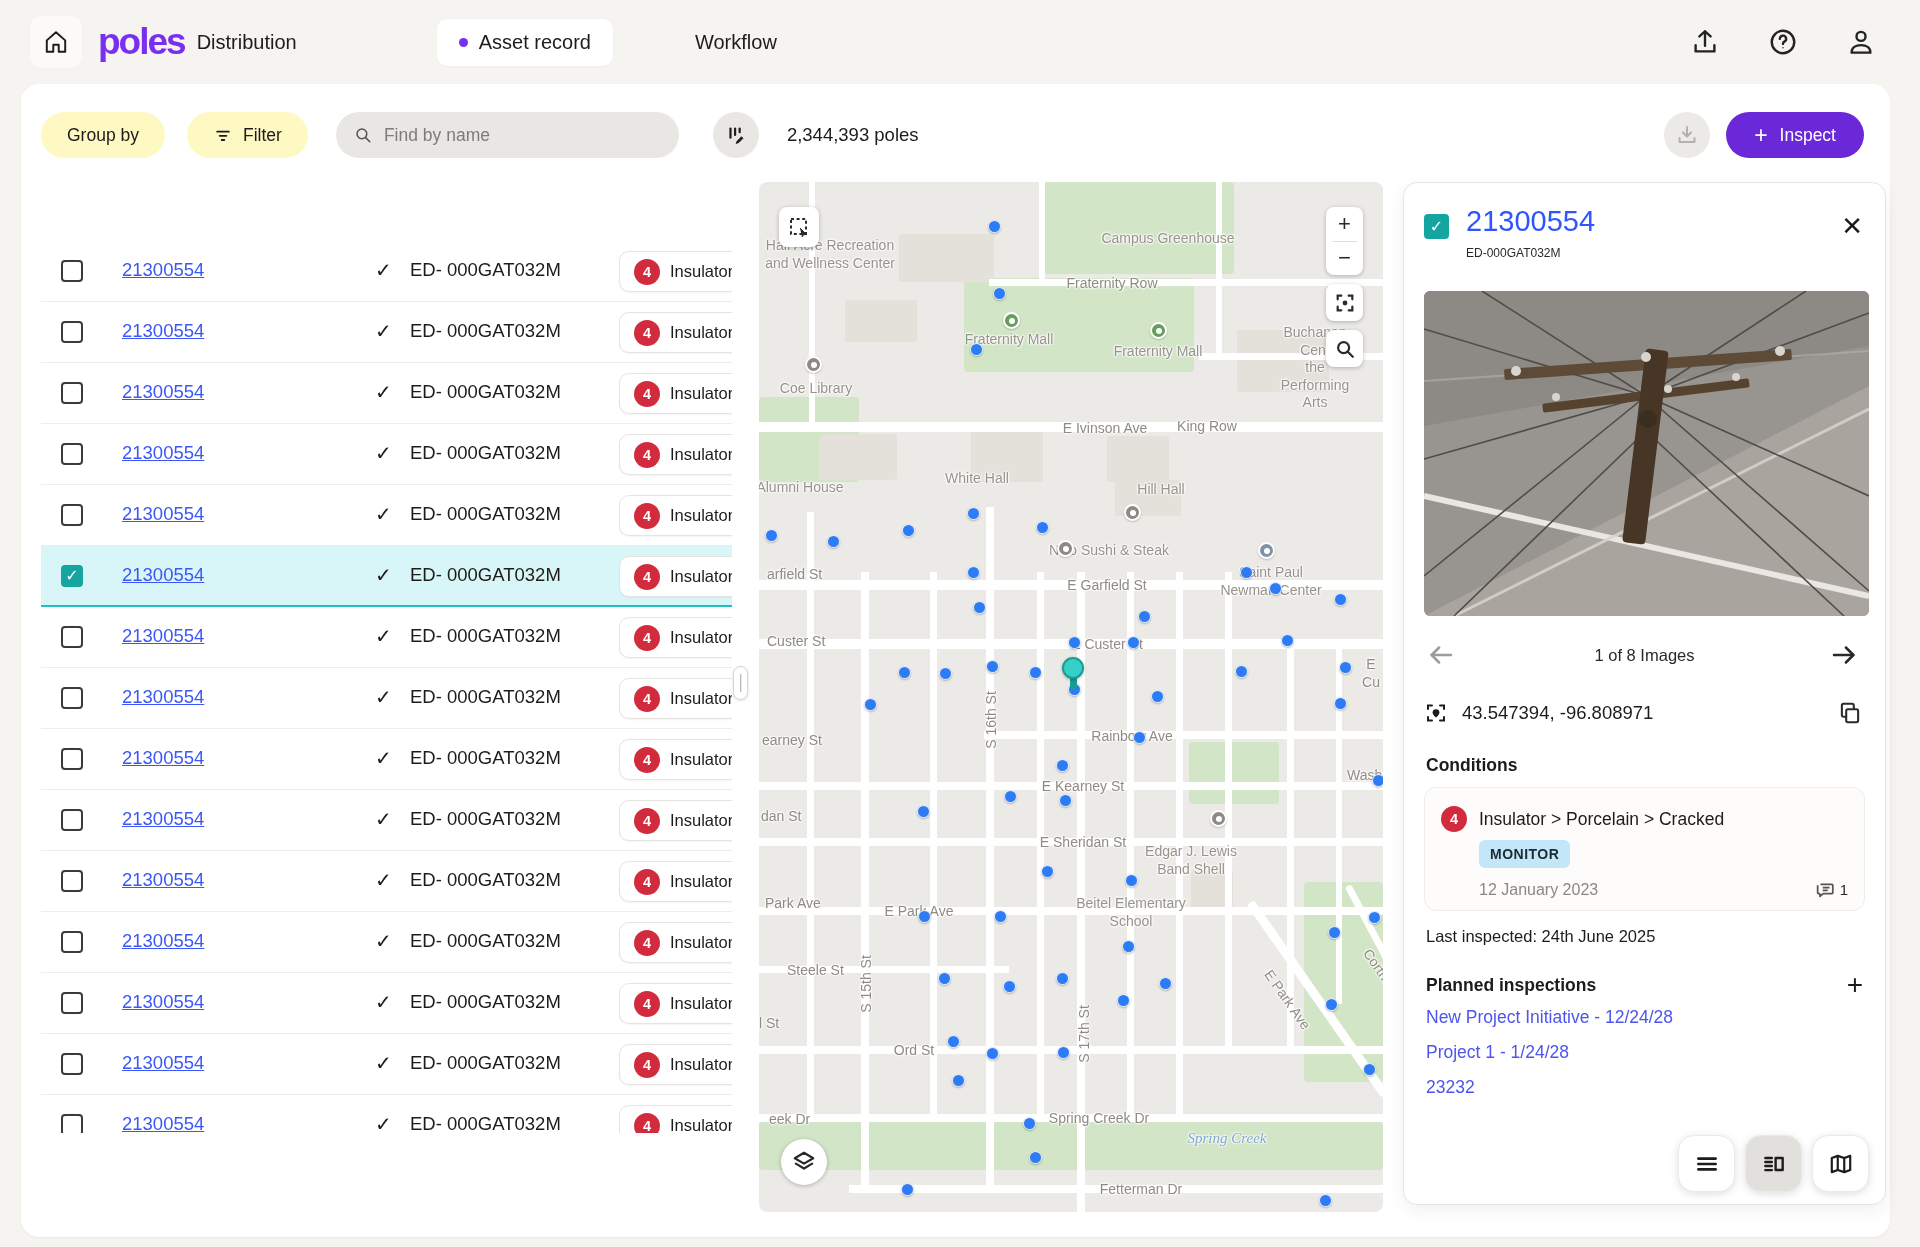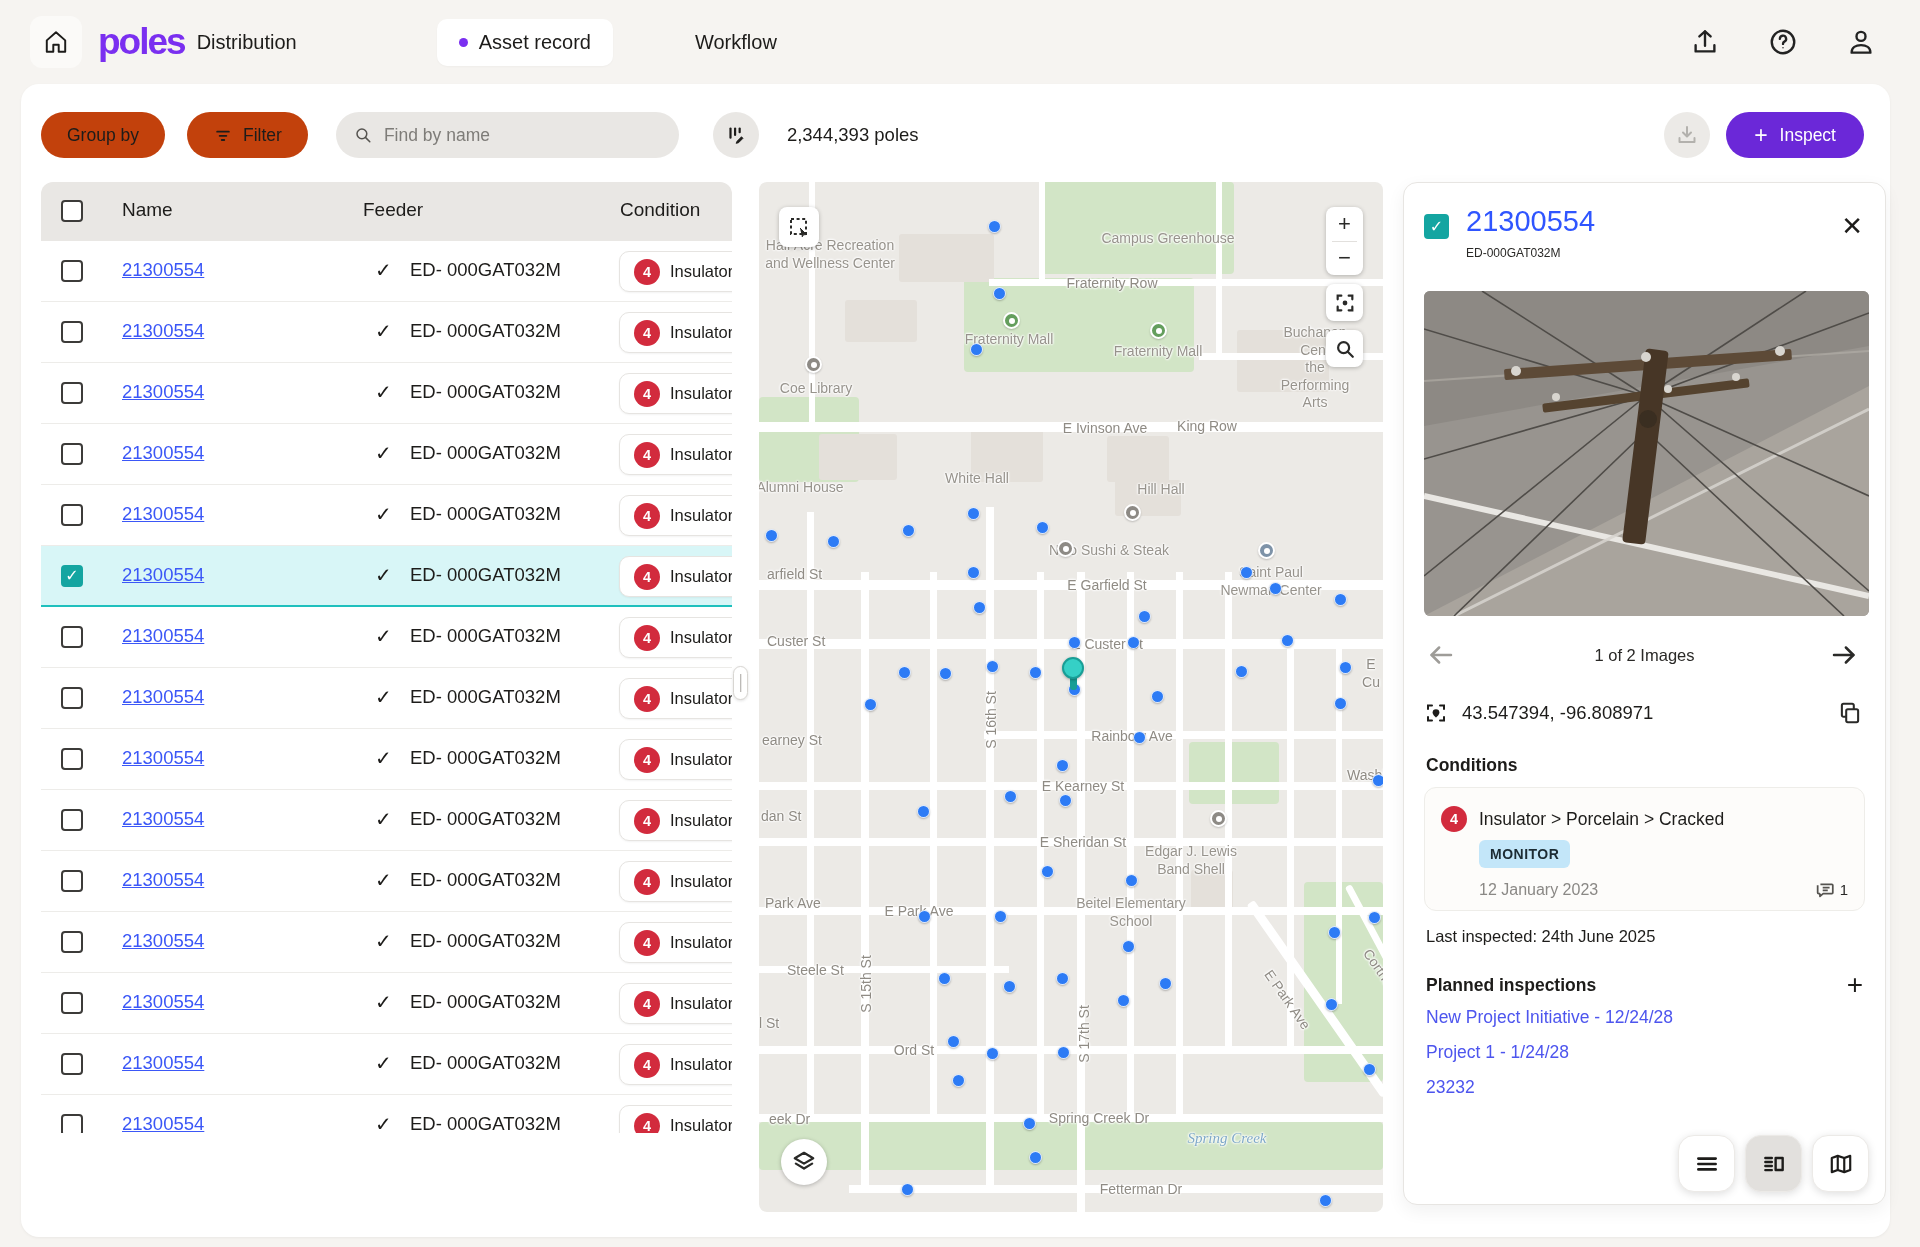"Group by" .pill-btn { background: #c2410c -> #fef9c3 }
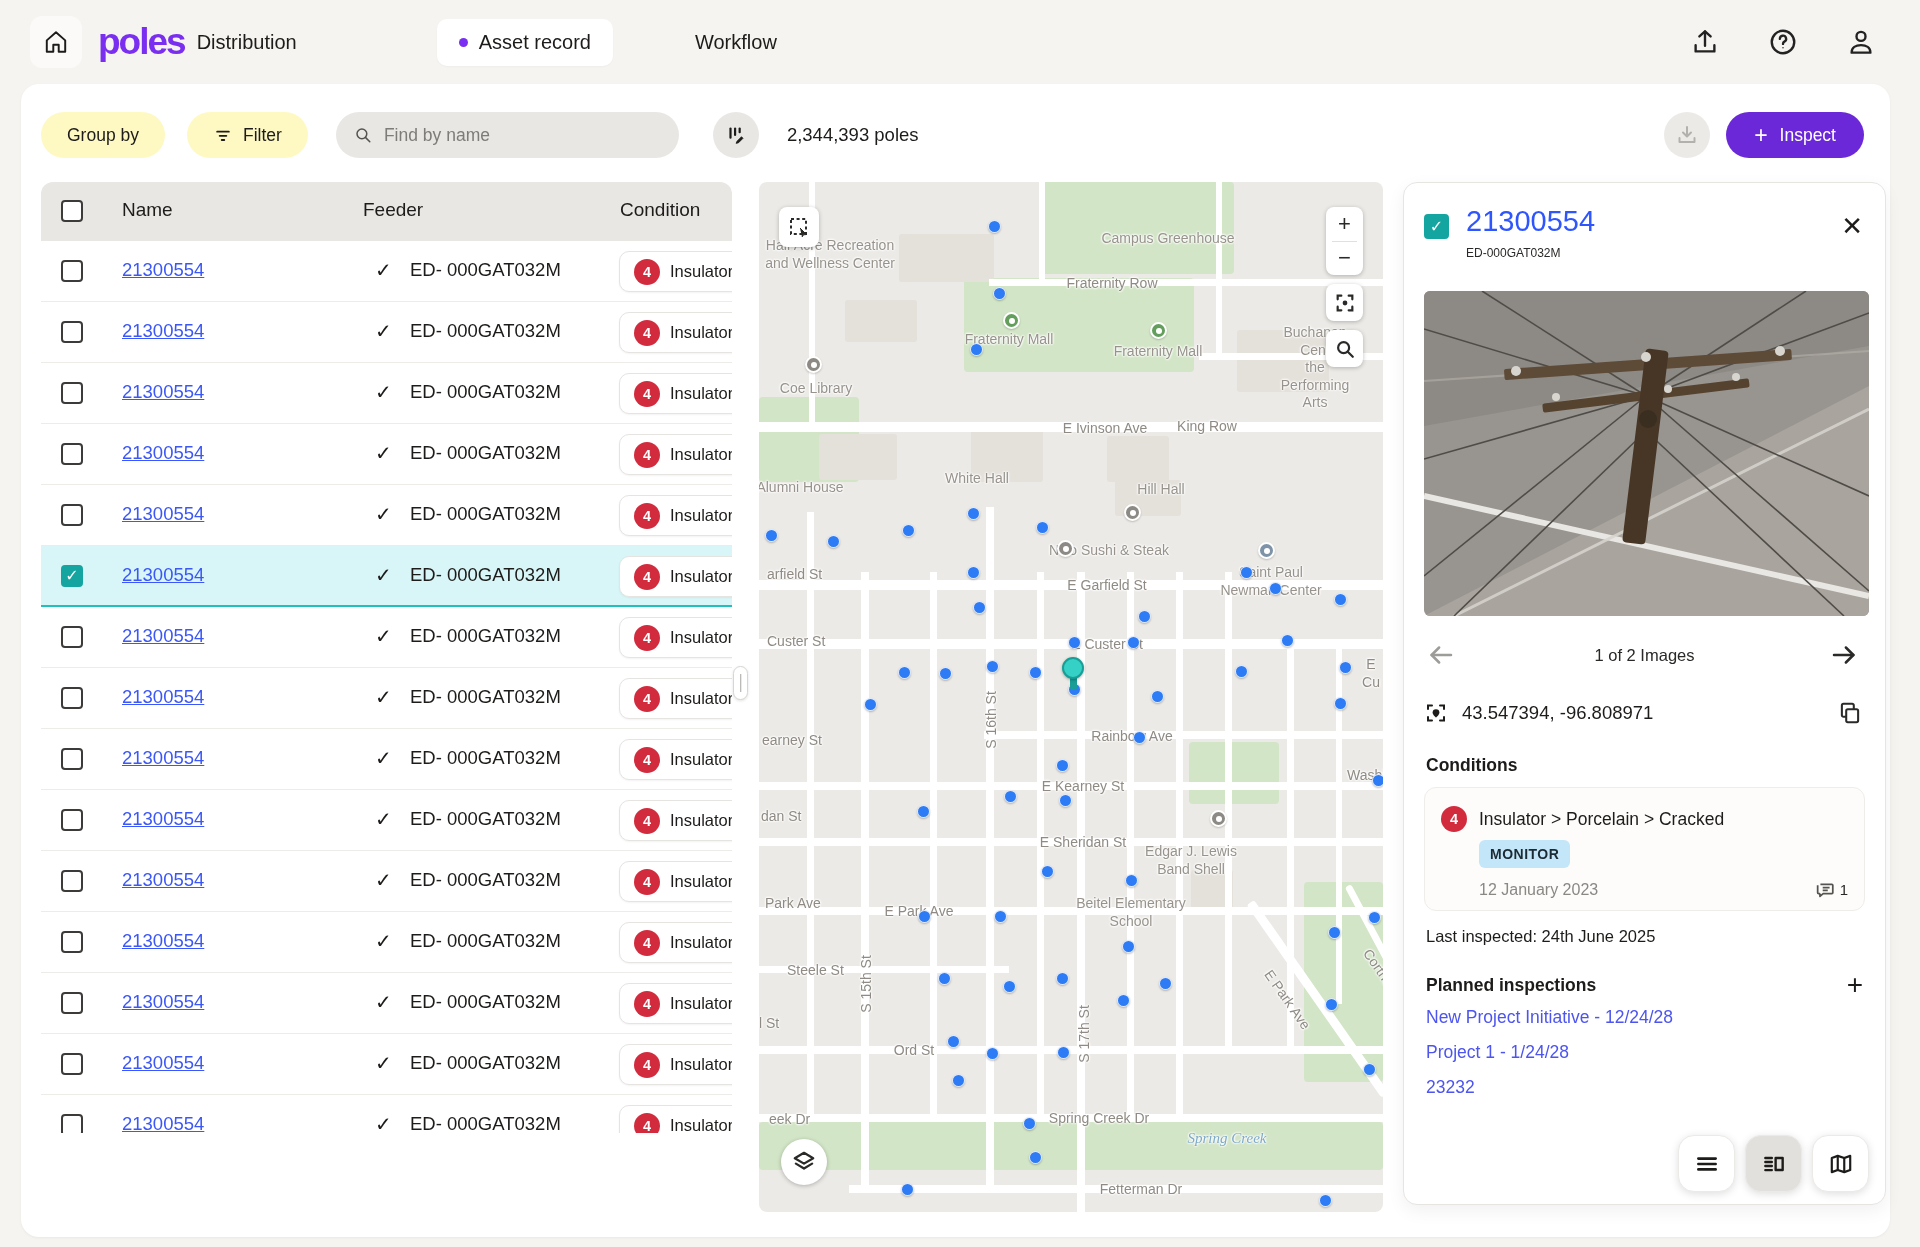"Name" div.thead { html: <div> <span></span> <span>Name</span> <span>Feeder</span> <span>Condition</span> </div> -> none }
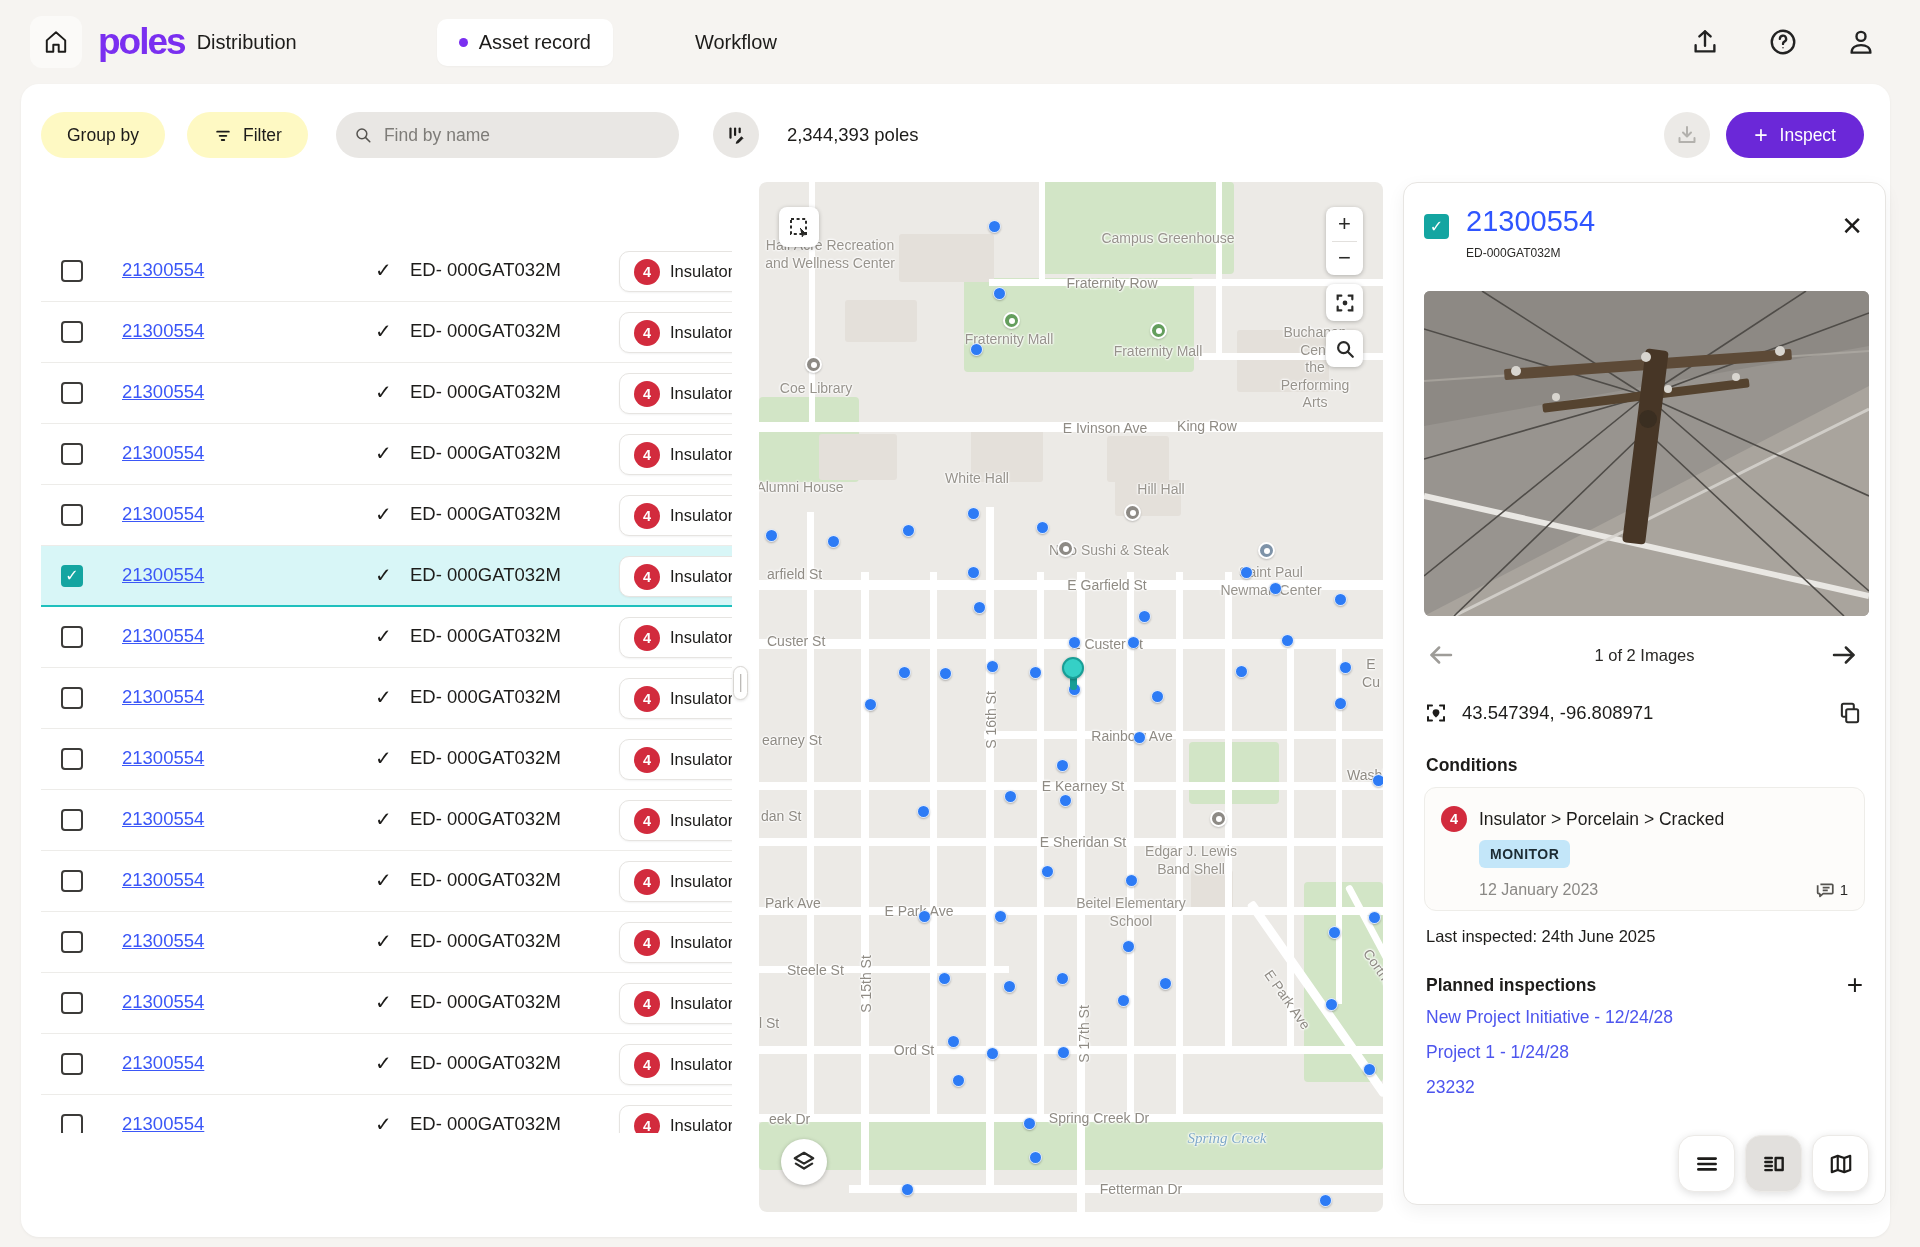"1 of 2 Images" span.counter { text: 2 -> 8 }
